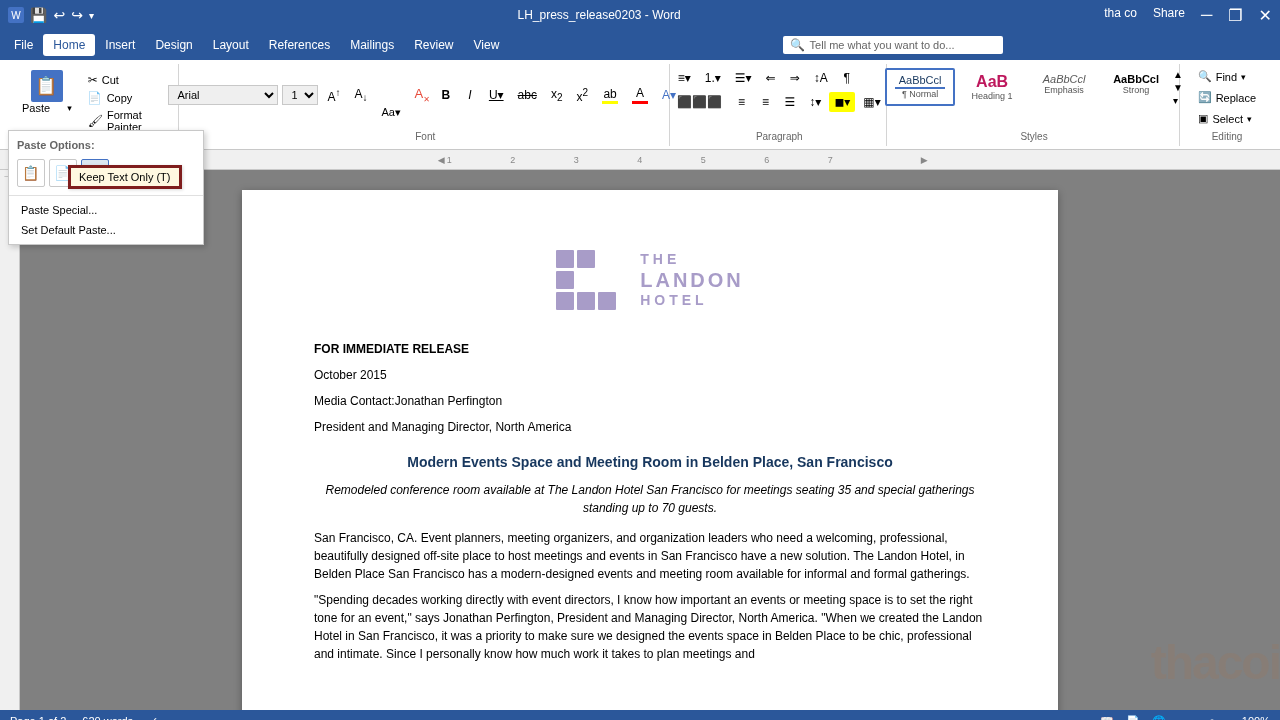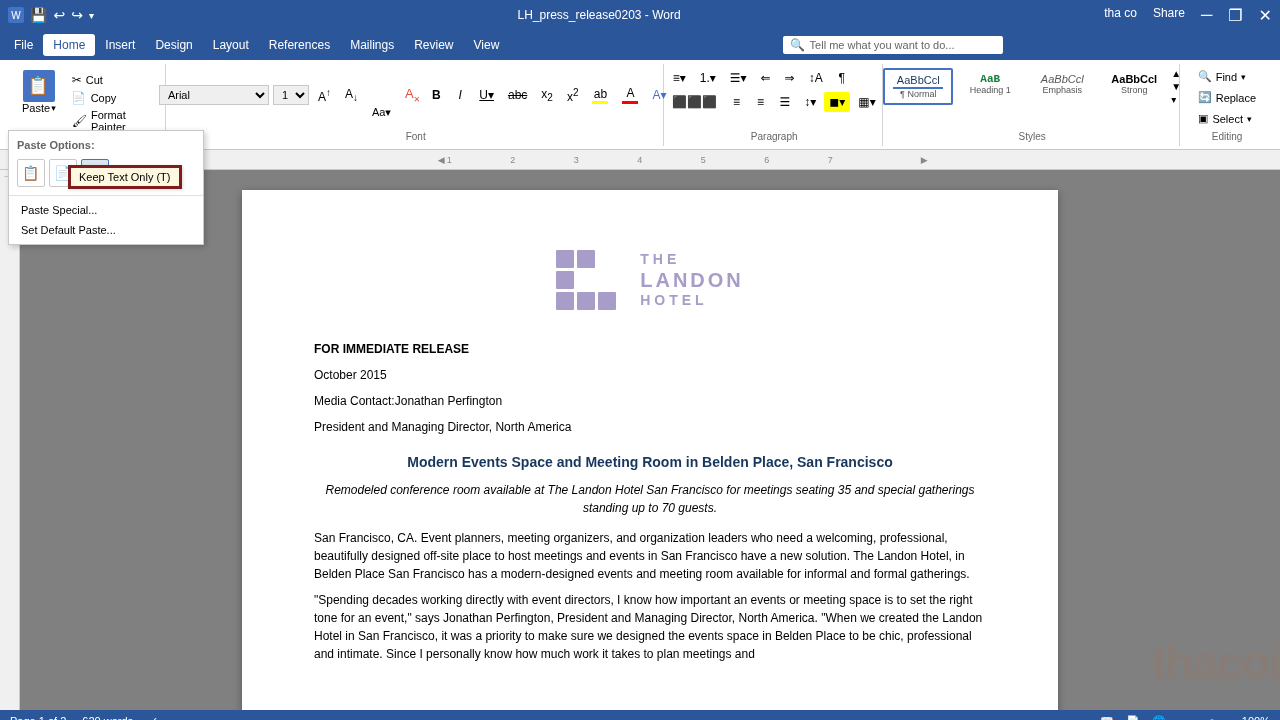"AaB" .style-h1 { color: #15803d -> #be185d; font-family: Liberation Mono, monospace -> none; font-size: 11px -> 16px }
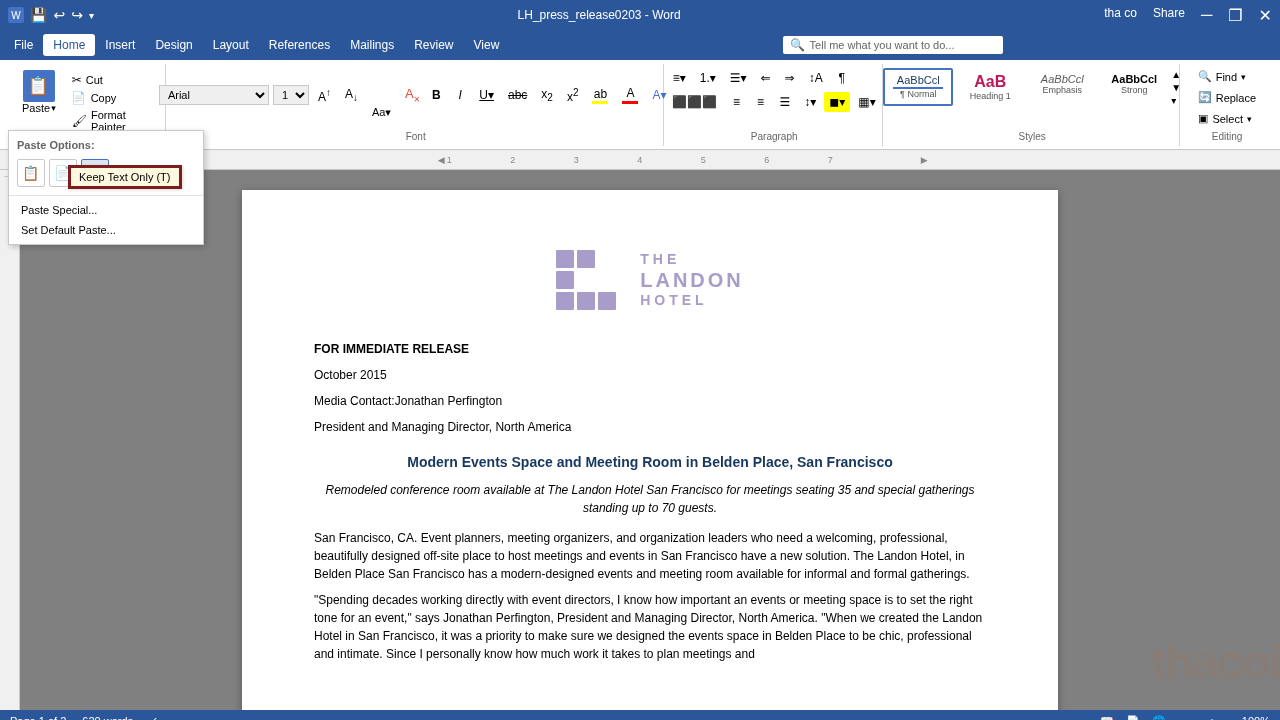"Paste" div { gap: 1px -> 17px }
